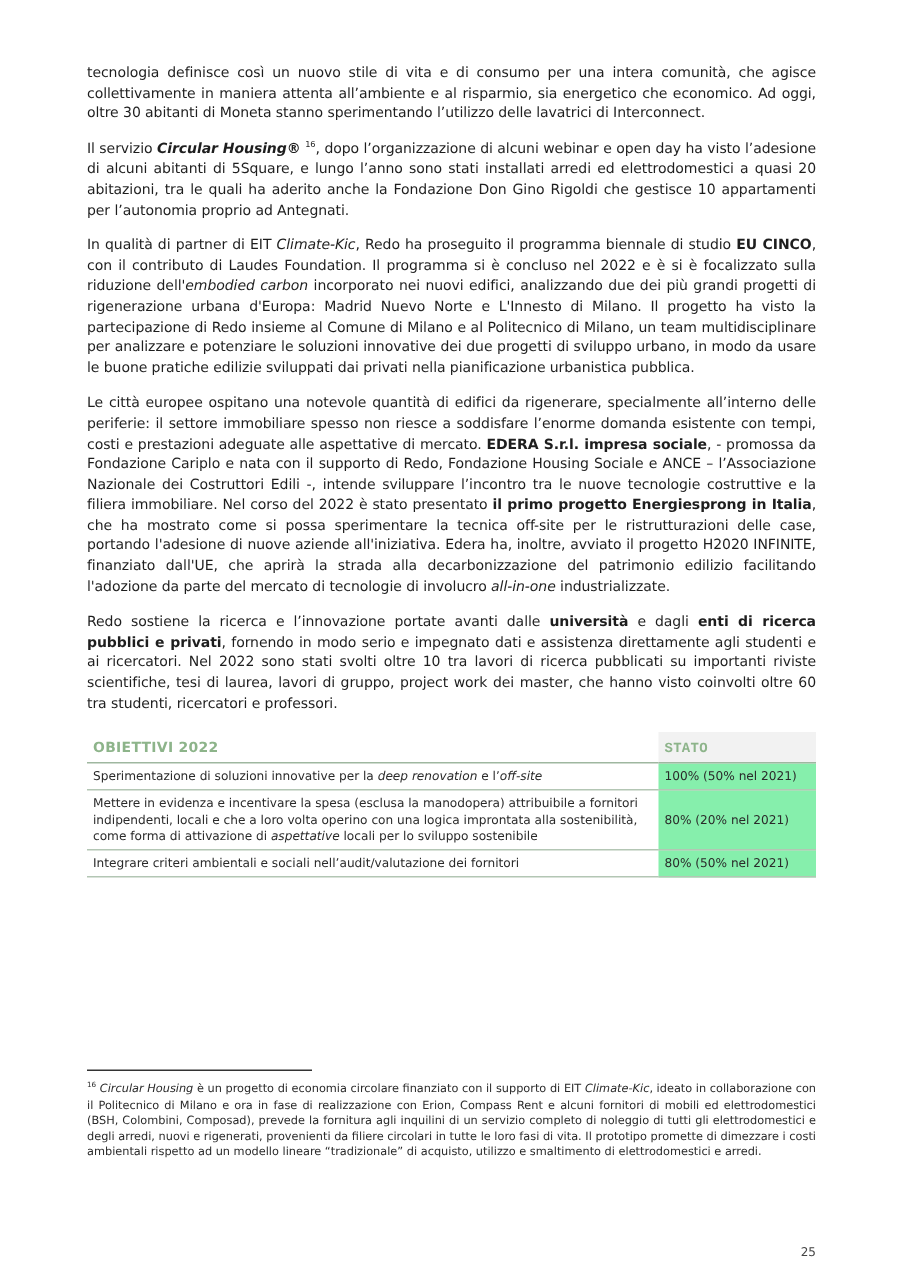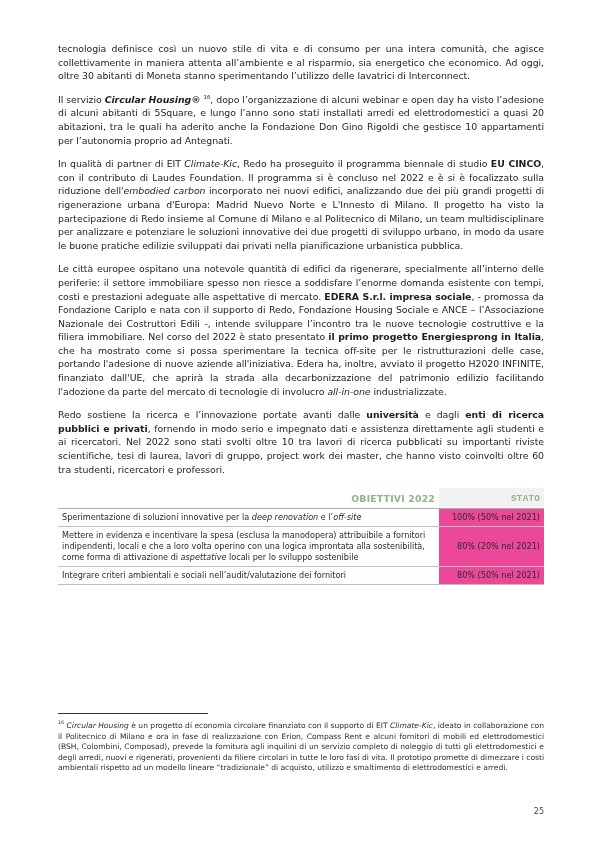"OBIETTIVI 2022" table.obj th { text-align: right -> left }
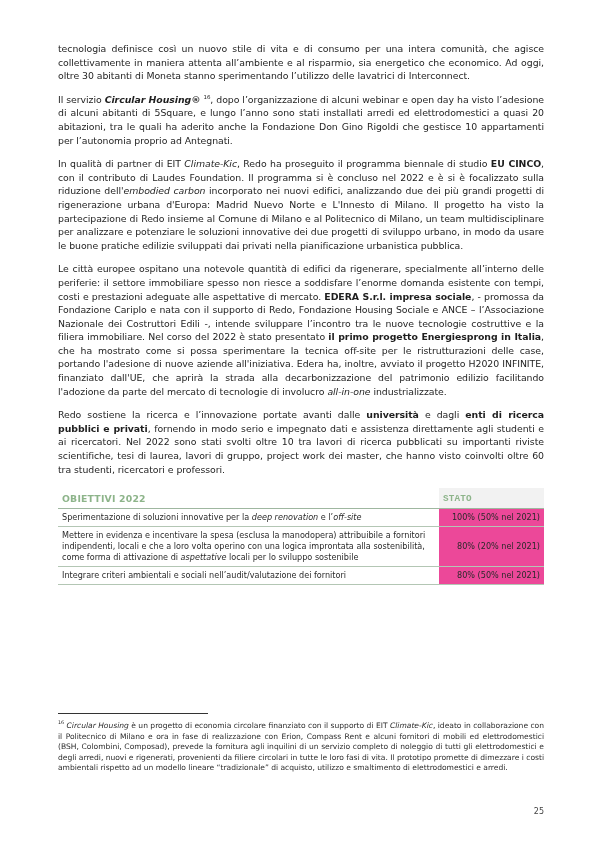"100% (50% nel 2021)" table.obj td.stato { background: #ec4899 -> #86efac; text-align: right -> none }
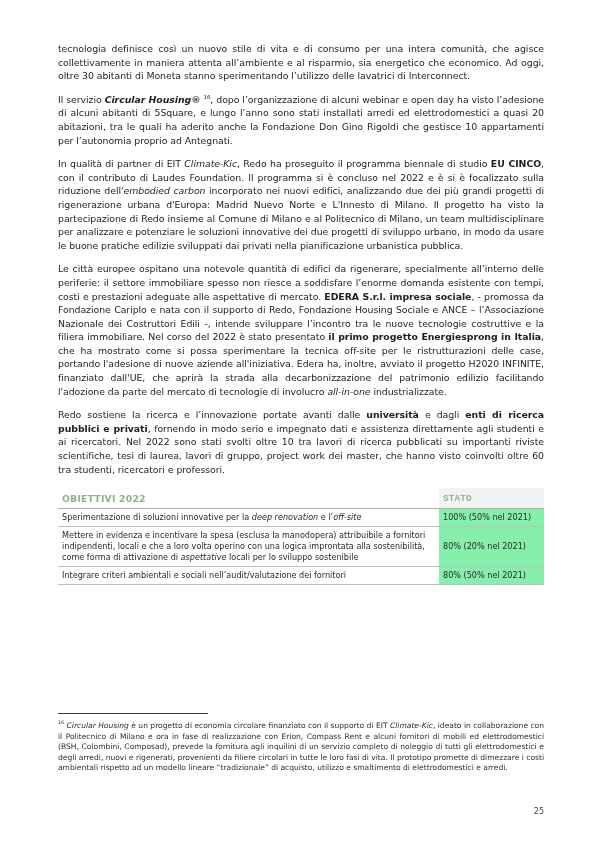"25" .pagenum { top: 807px -> 830px }
